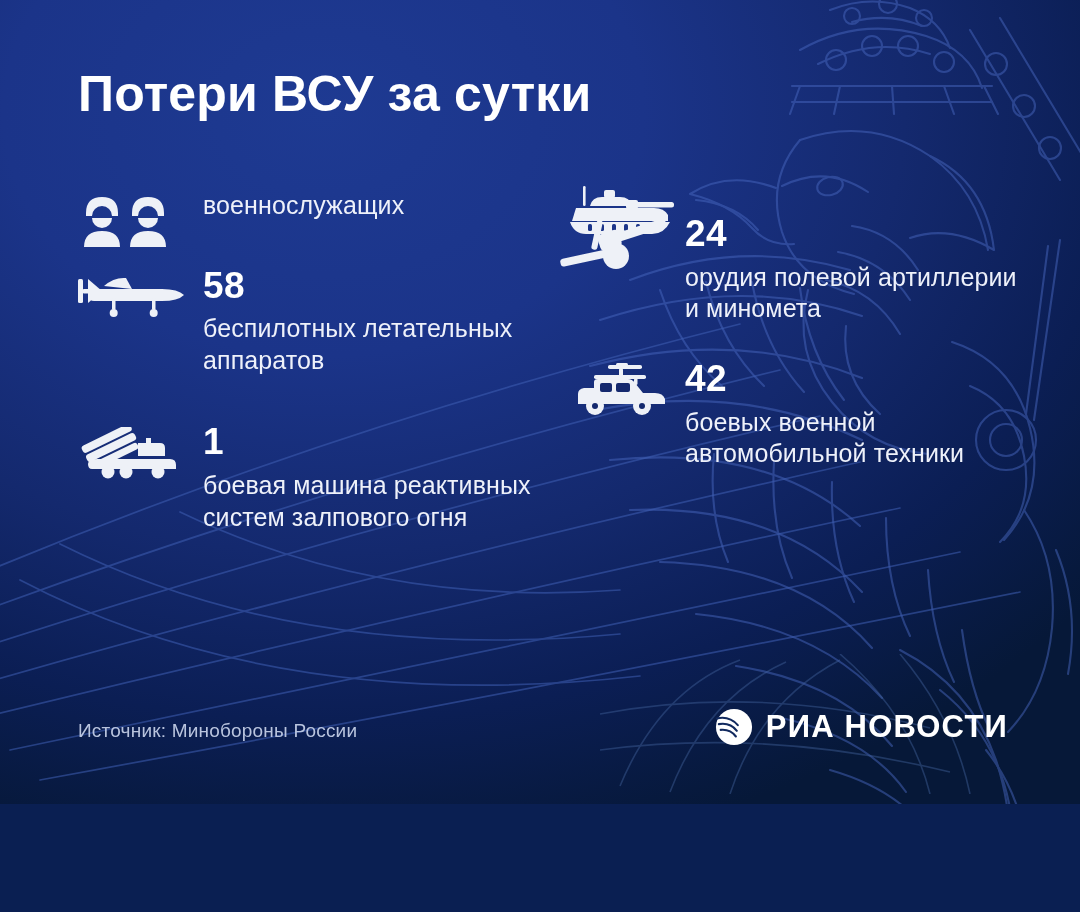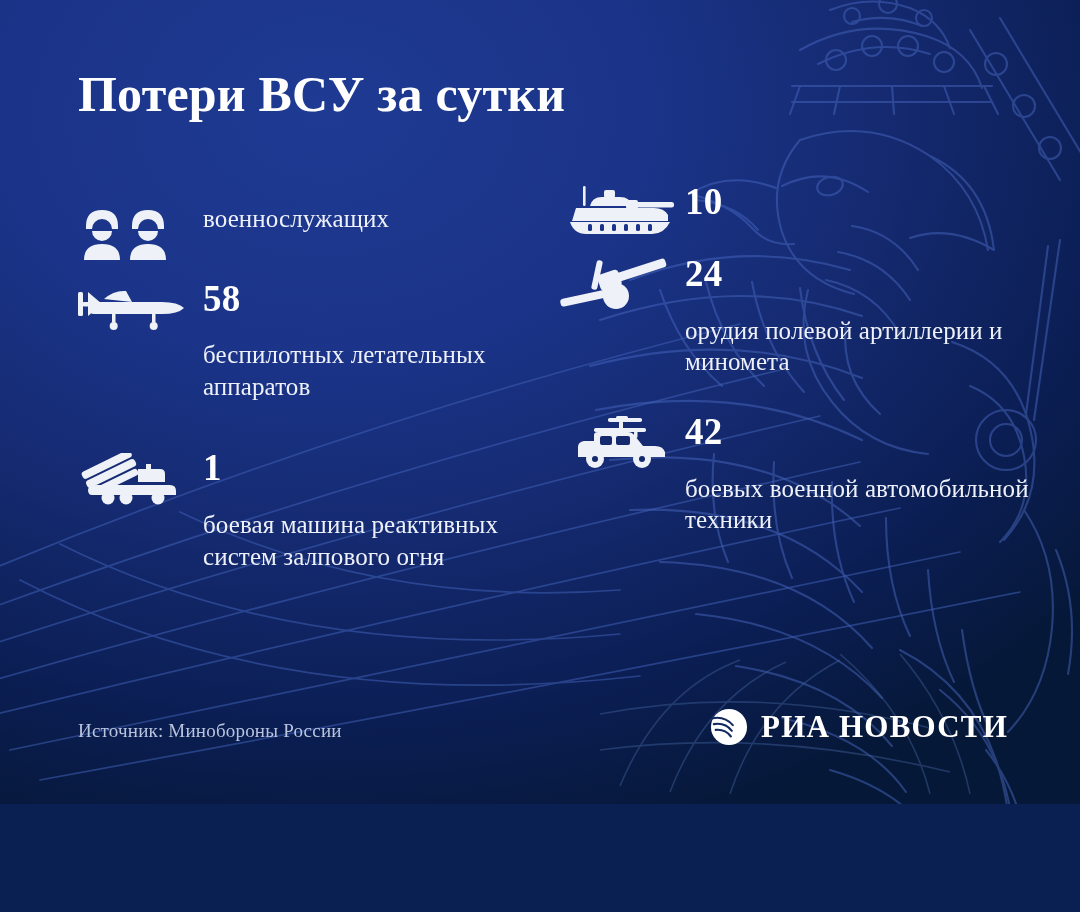"Потери ВСУ за сутки" .poster { font-family: Liberation Serif, serif -> none }
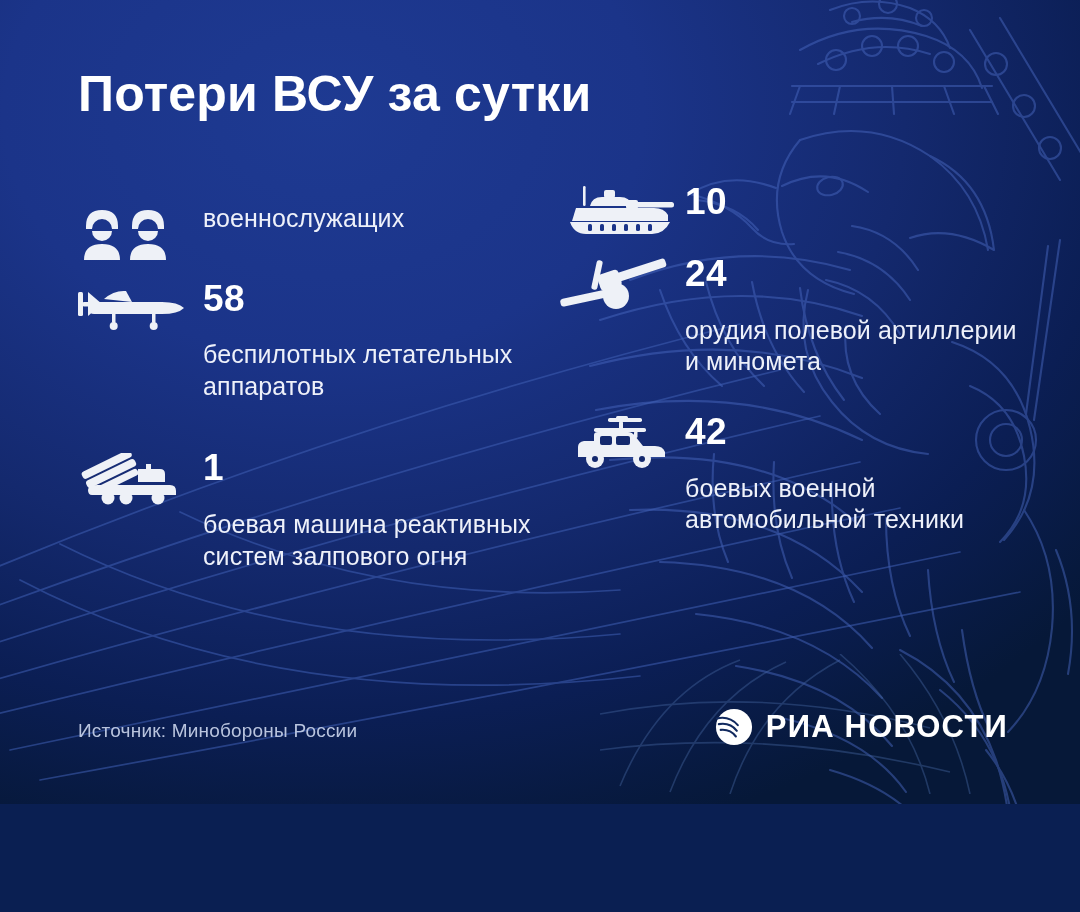"военнослужащих" .item-label { margin-top: 21px -> 8px }
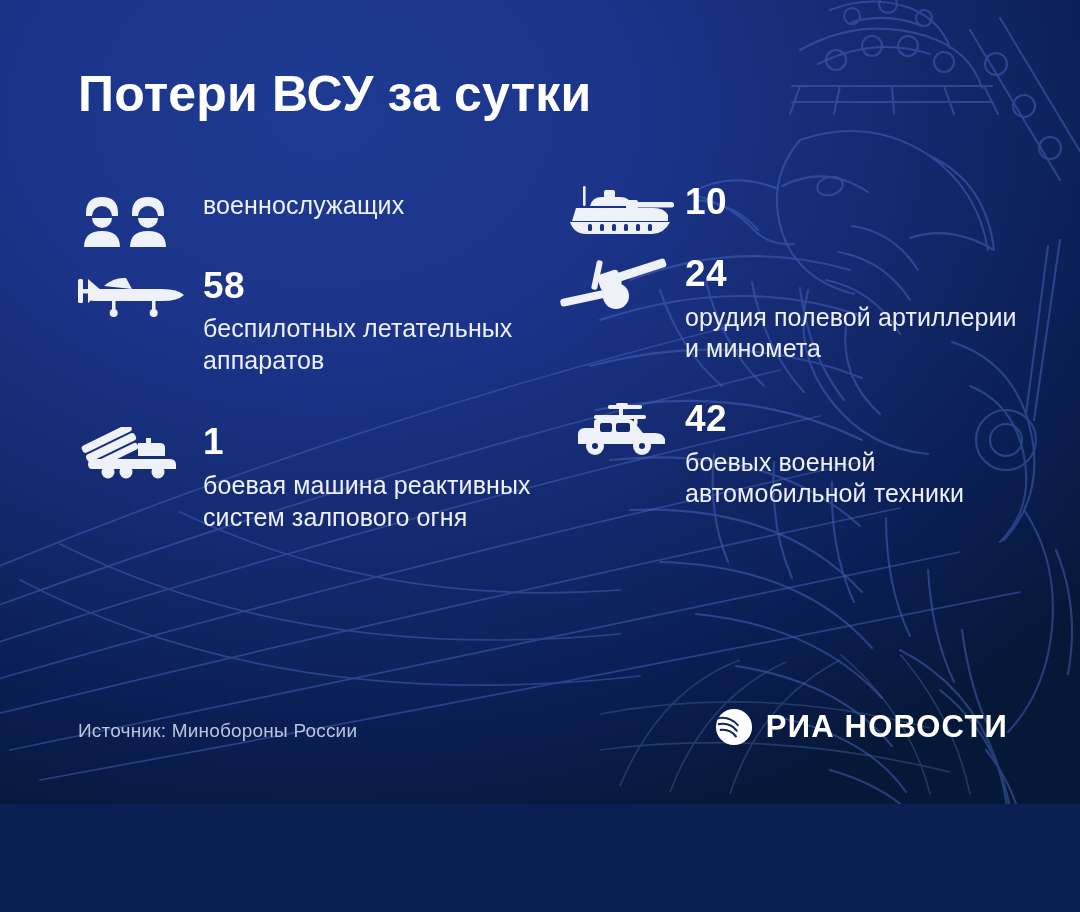"10" div.item-value { html: <div>10</div> -> none }
